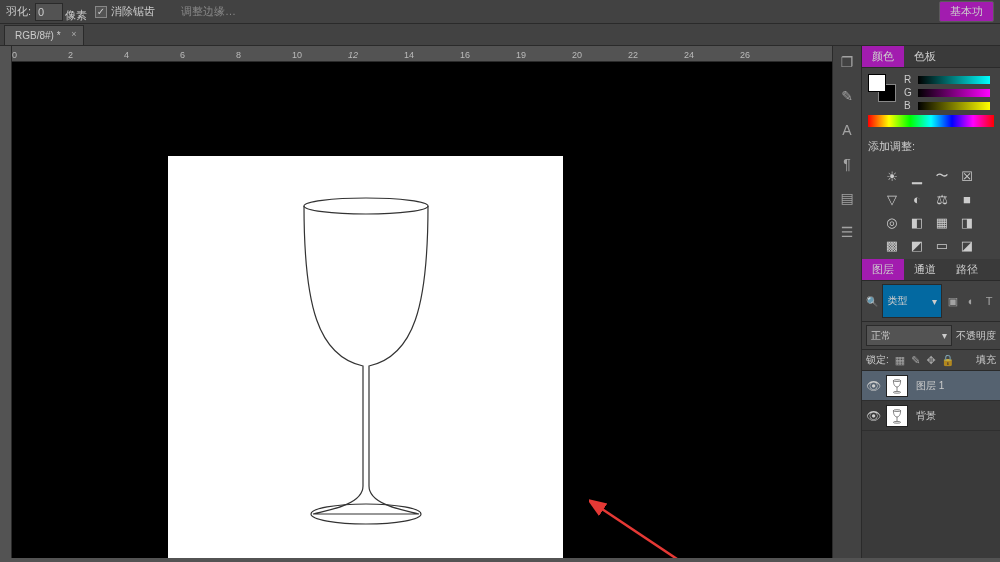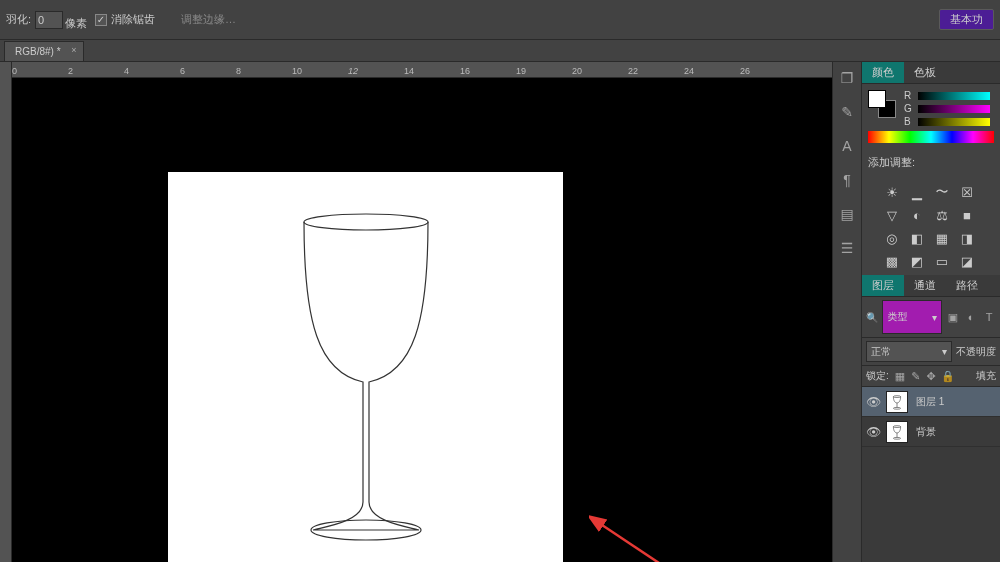"羽化:" .top-options-bar { height: 40px -> 24px }
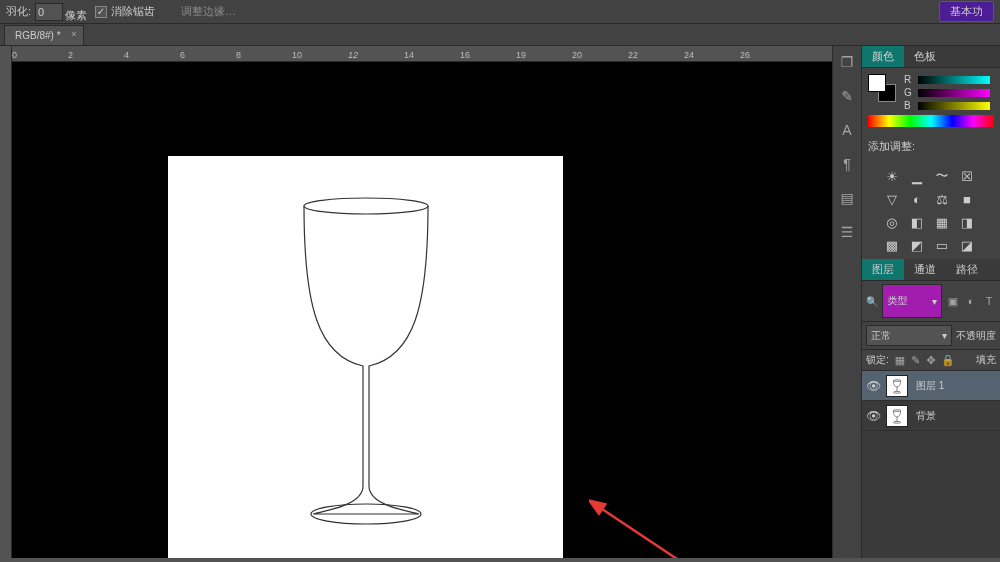"基本功" .top-options-bar .pill { background: #4c1d95 -> #a21caf }
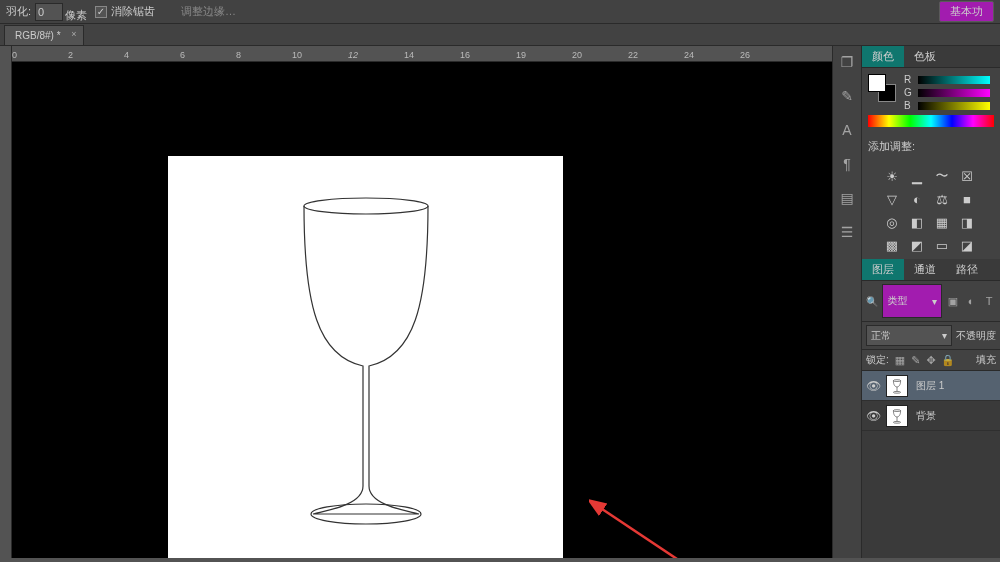"颜色" .panel-header .tab.active { background: #0f766e -> #a21caf }
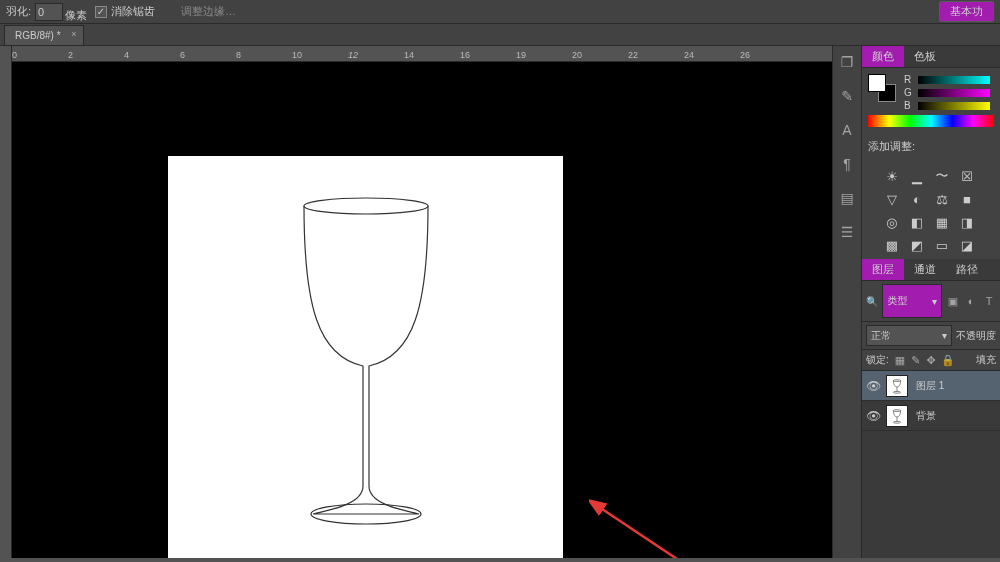"类型" .layers-toolbar .drop { background: #a21caf -> #0369a1 }
